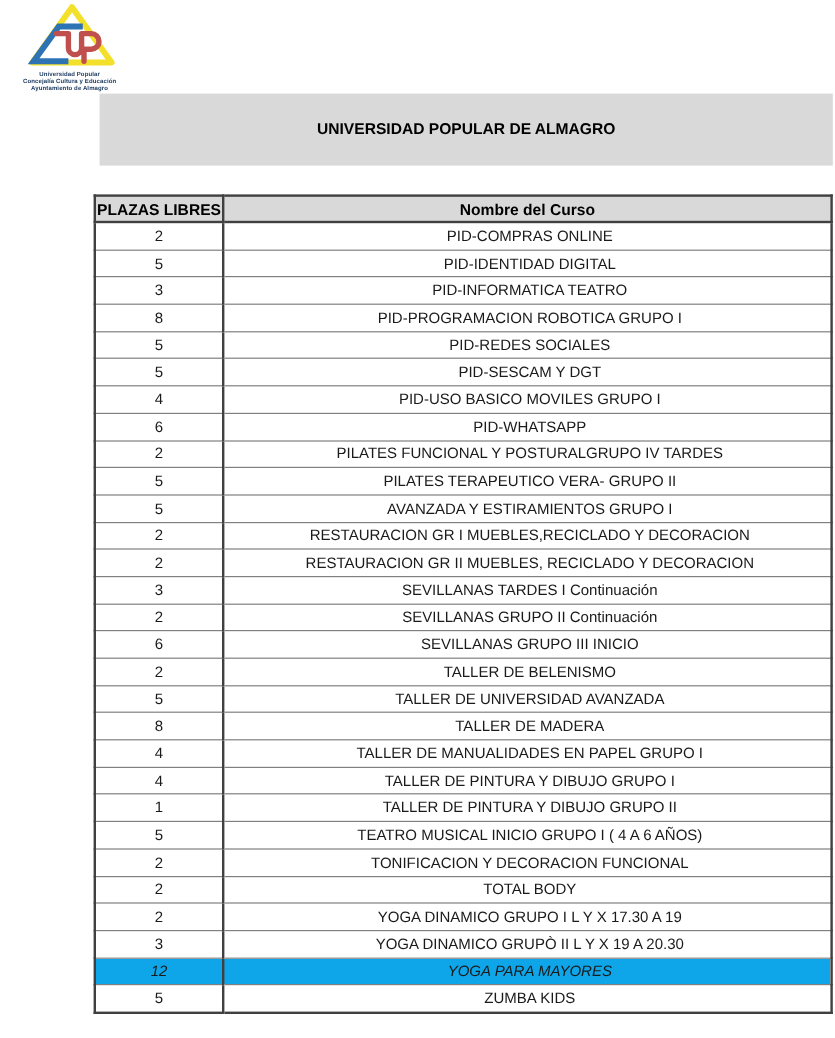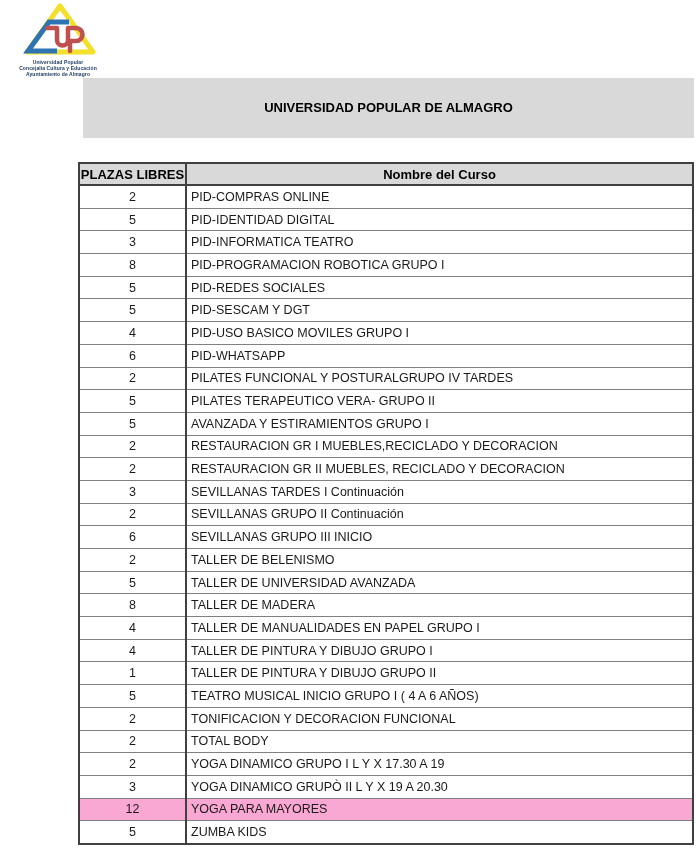"PID-COMPRAS ONLINE" .course-table td.col-curso { text-align: left -> center }
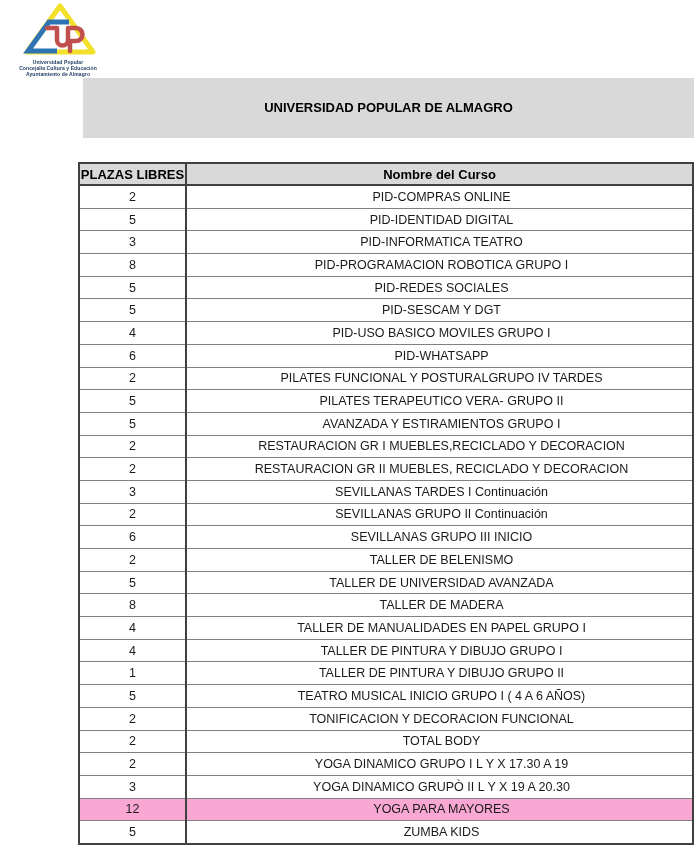"12" tr { background: #f9a8d4 -> #0ea5e9; font-style: none -> italic }
